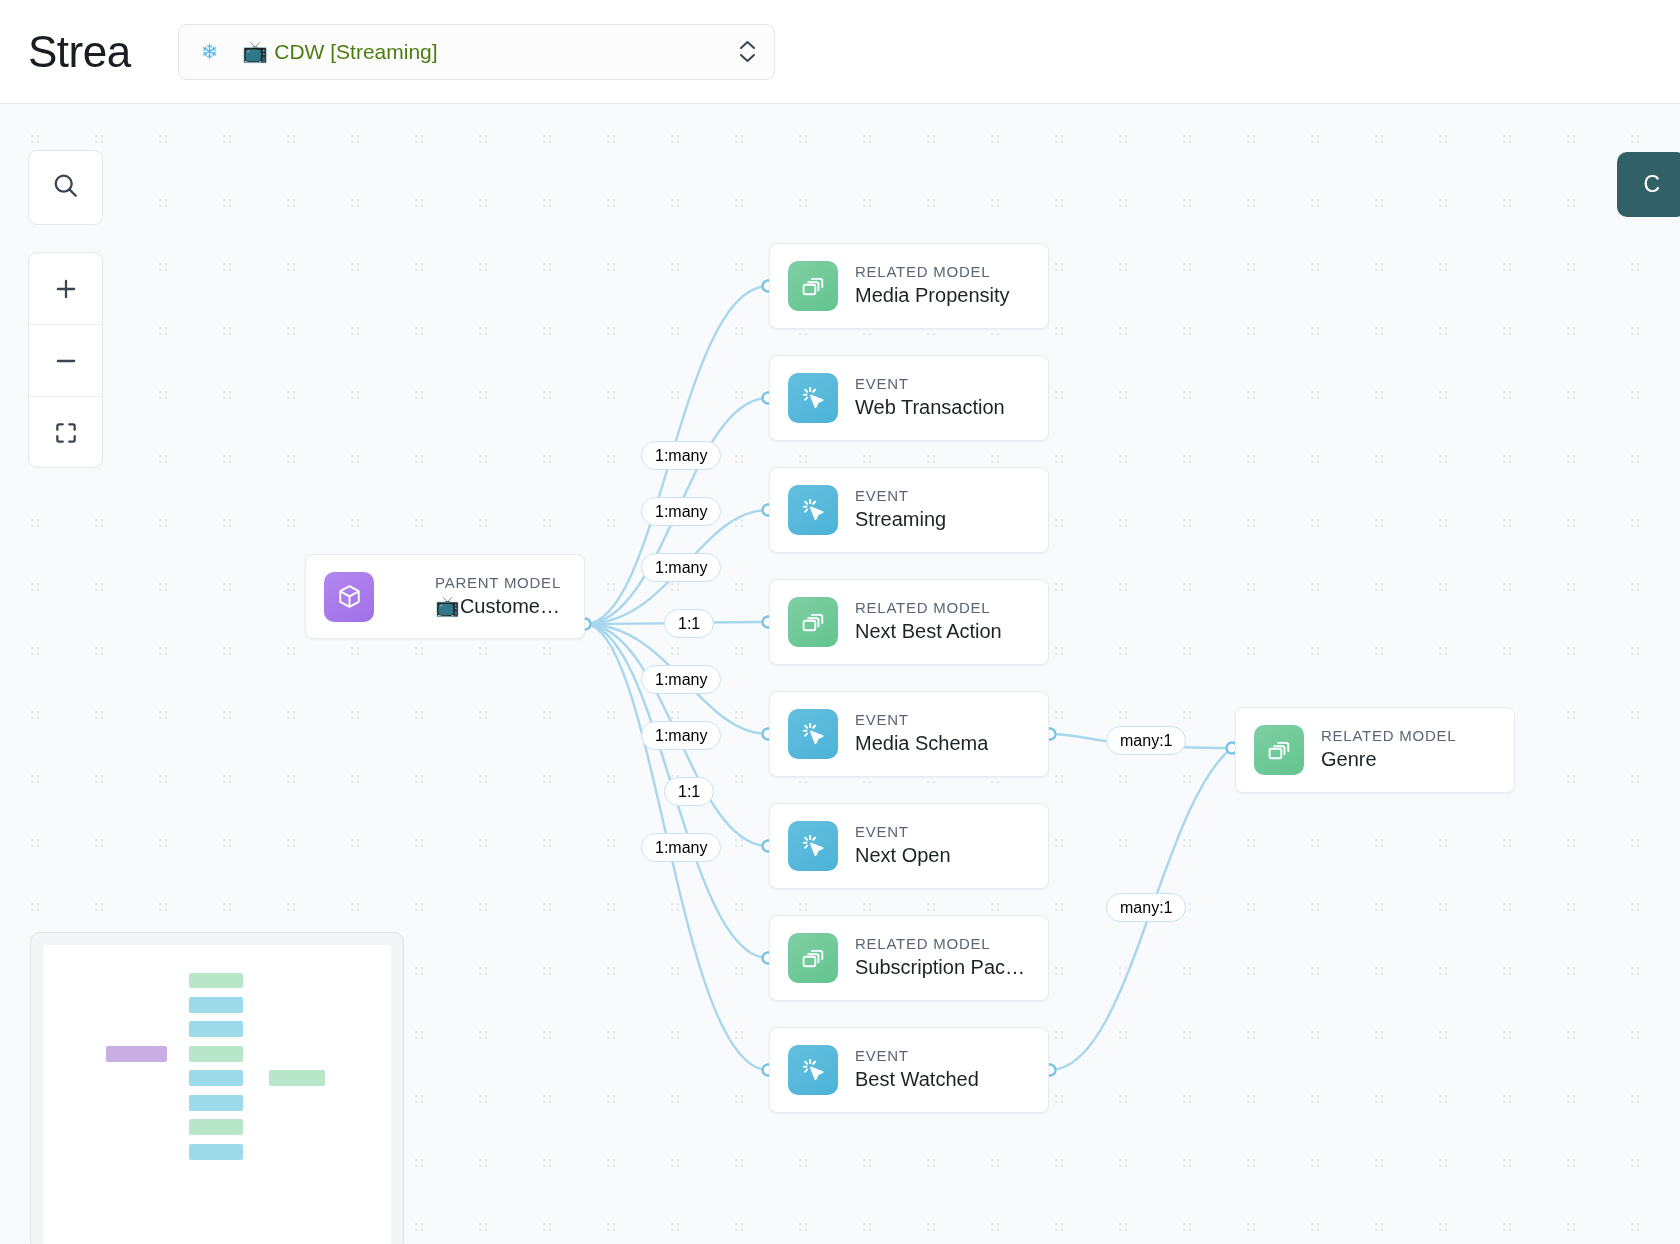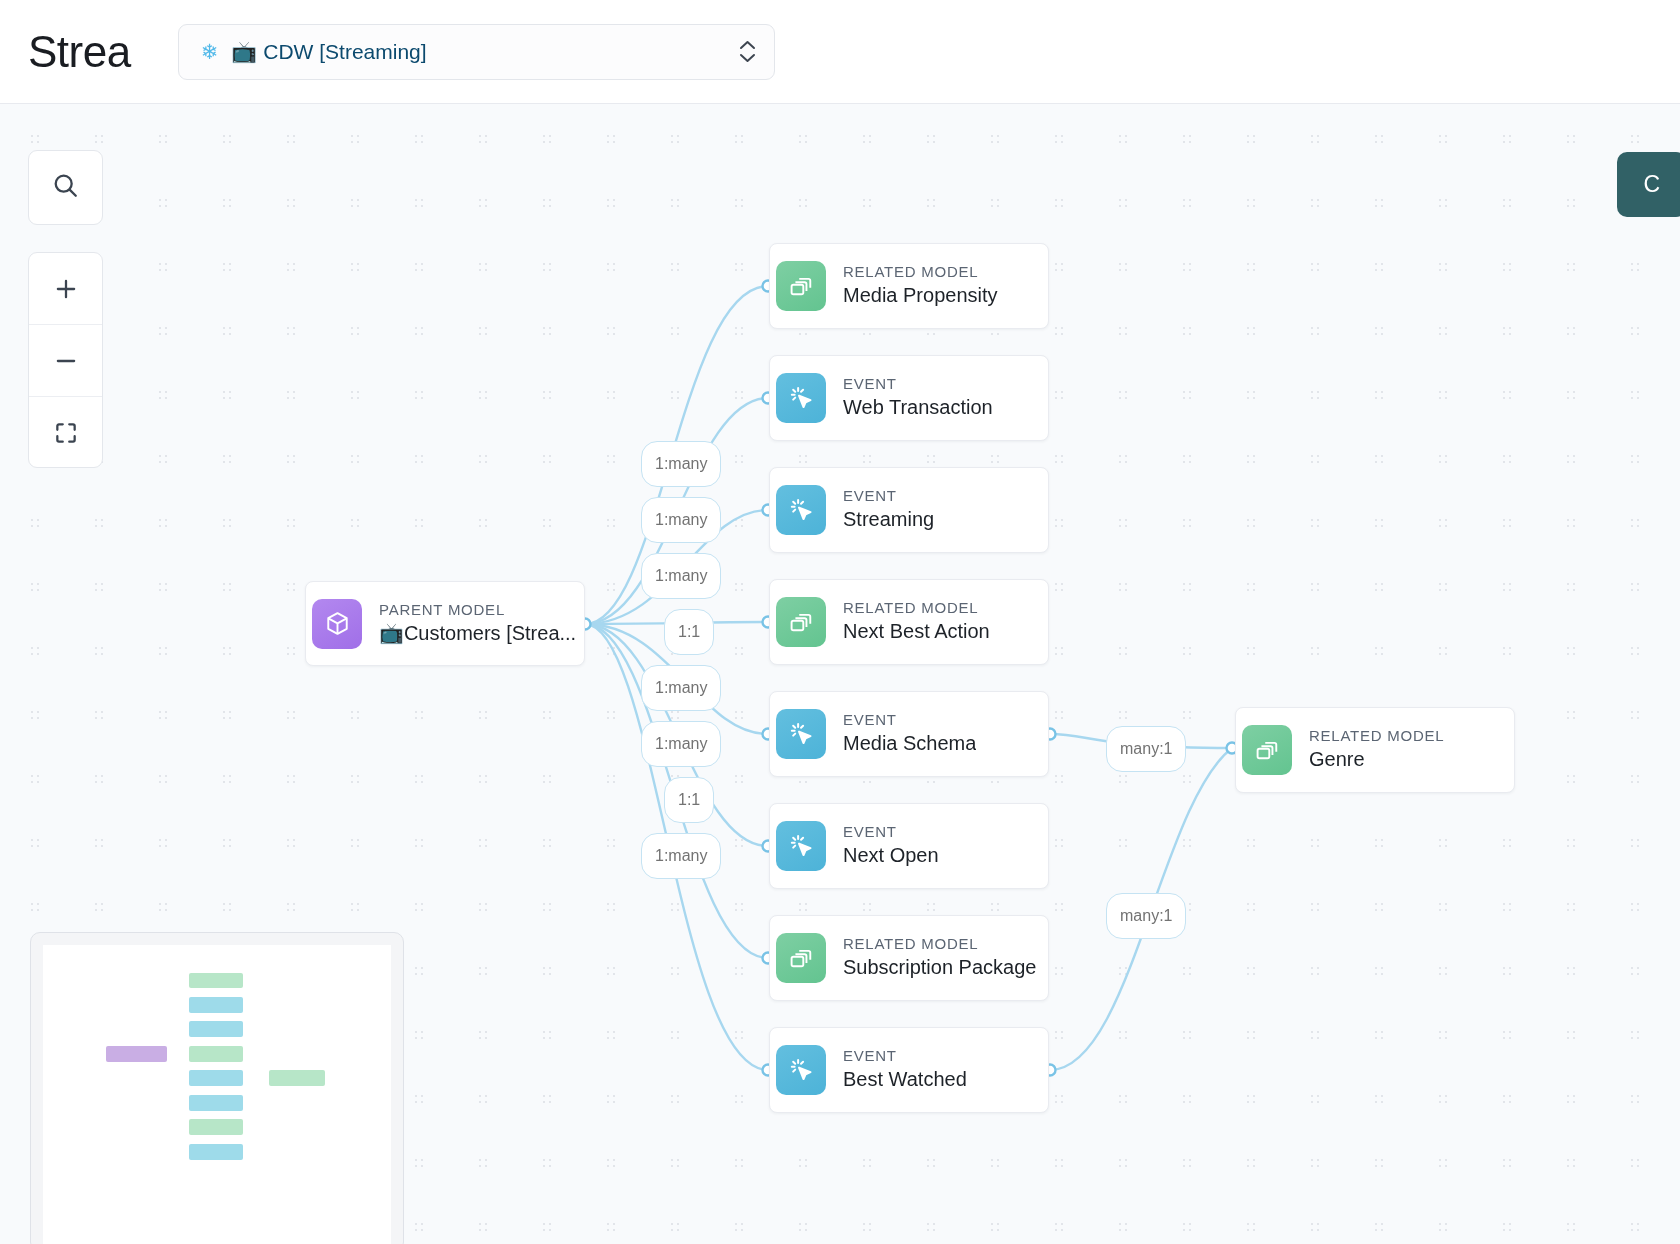"📺 CDW [Streaming]" .select-value { color: #0c4a6e -> #4d7c0f; margin-left: 13px -> 24px }
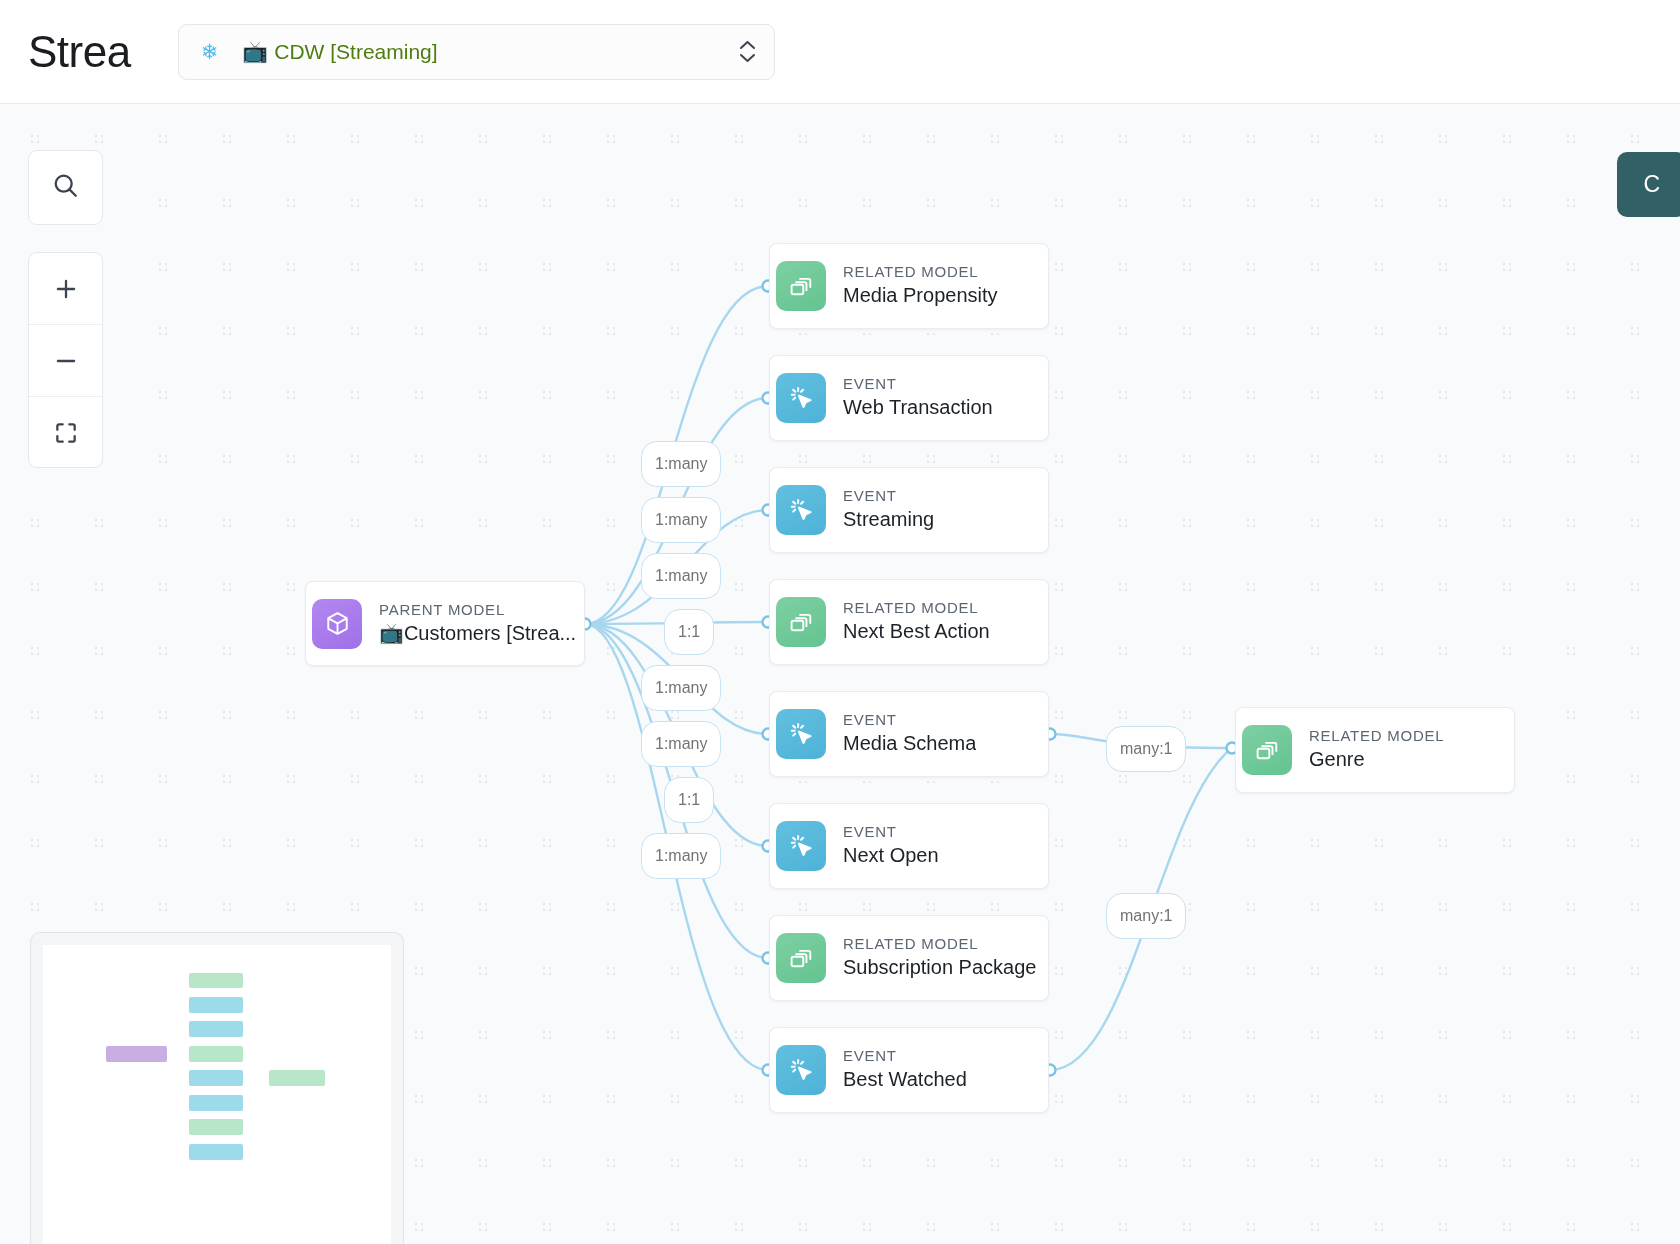"RELATED MODEL" .node { padding: 0 6px -> 0 18px }
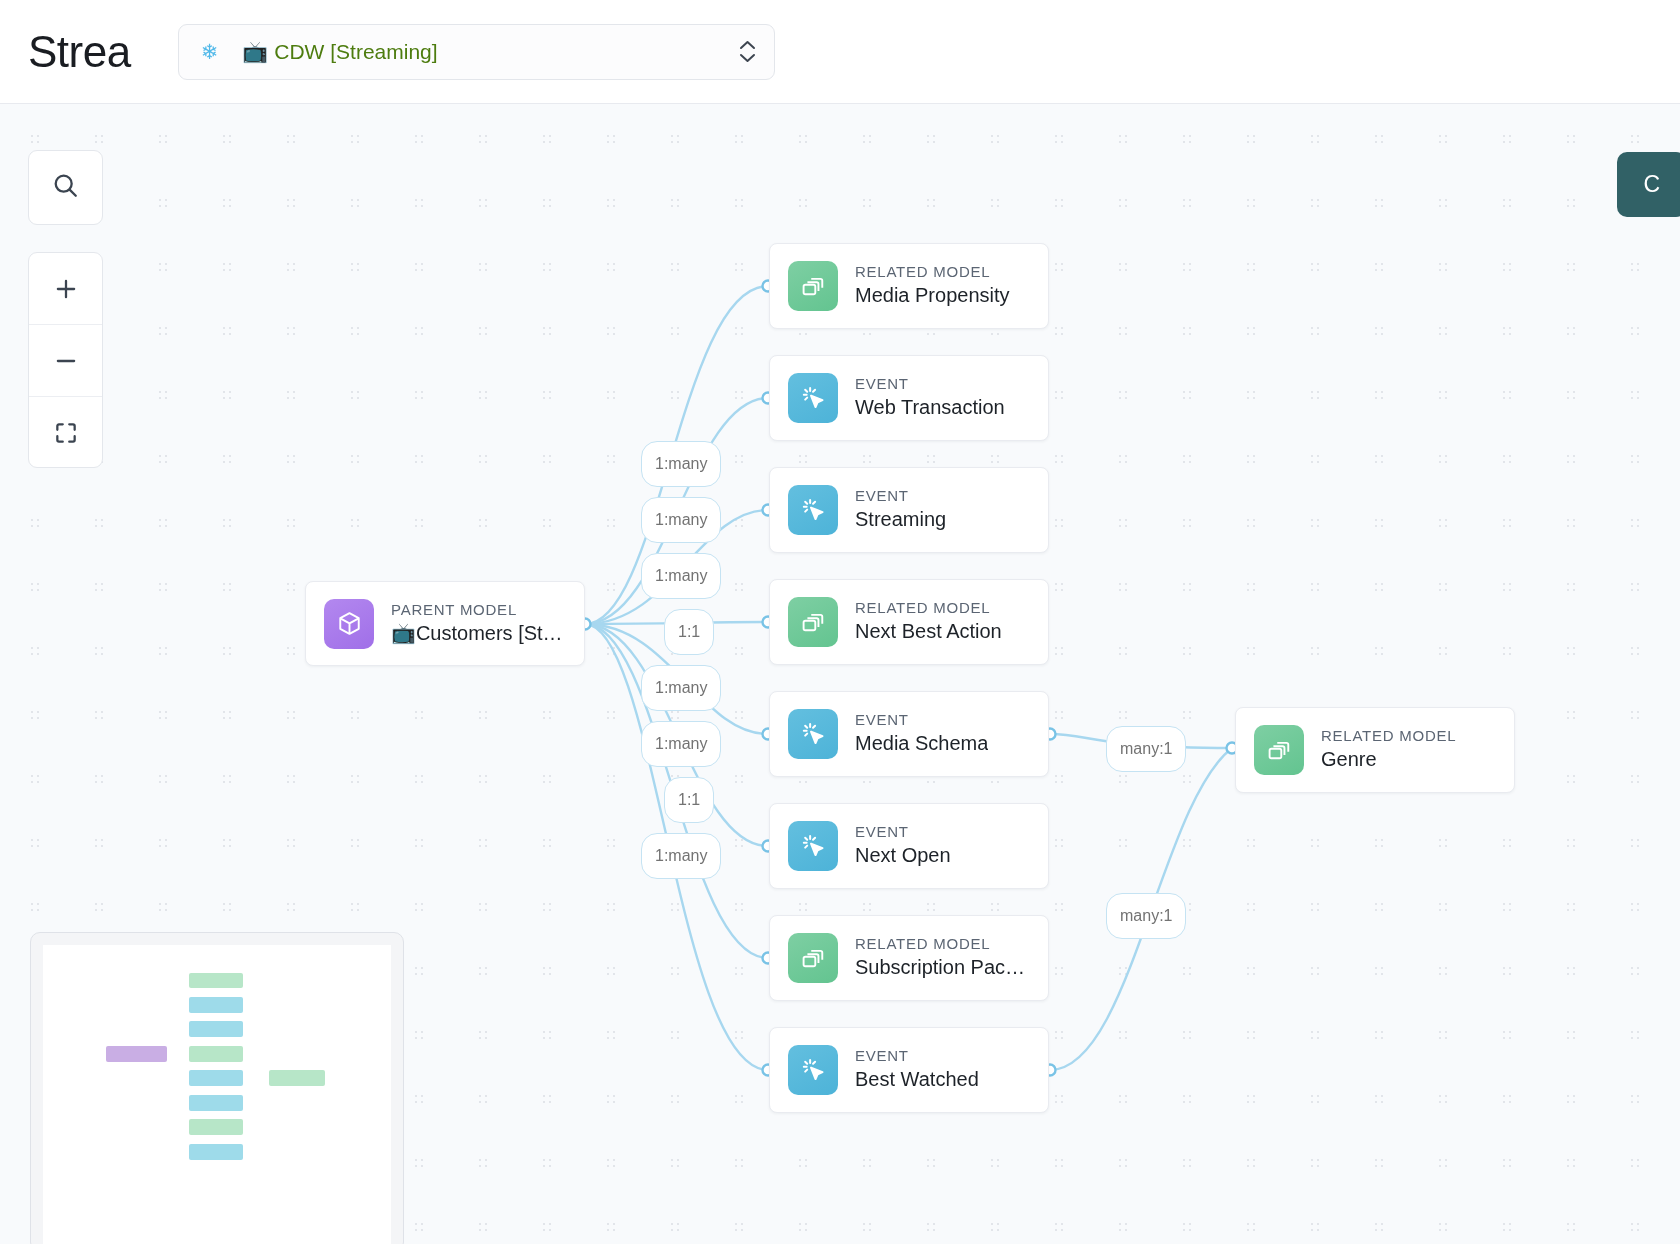"1:many" .badge { color: #737373 -> #000000; height: 46px -> 29px }
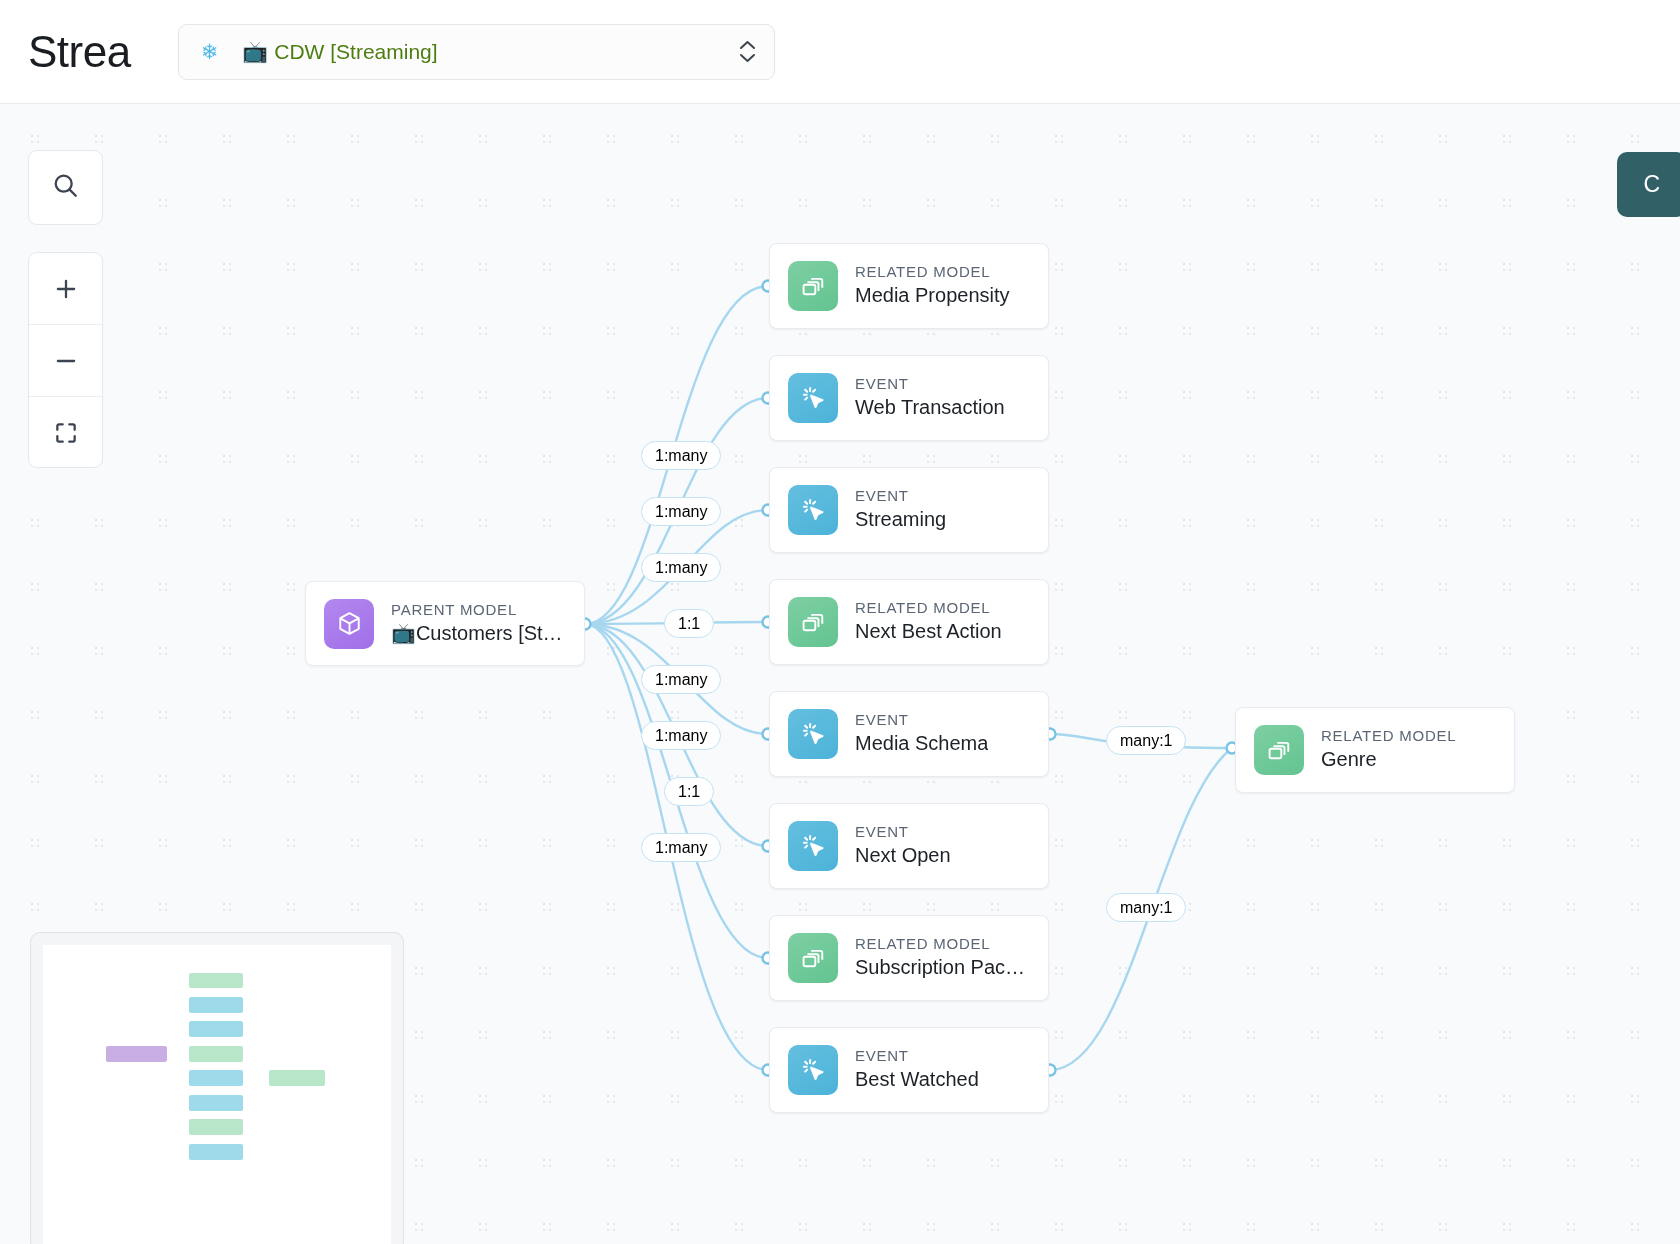"PARENT MODEL" .parent-node { gap: none -> 44px; top: 477px -> 450px }
